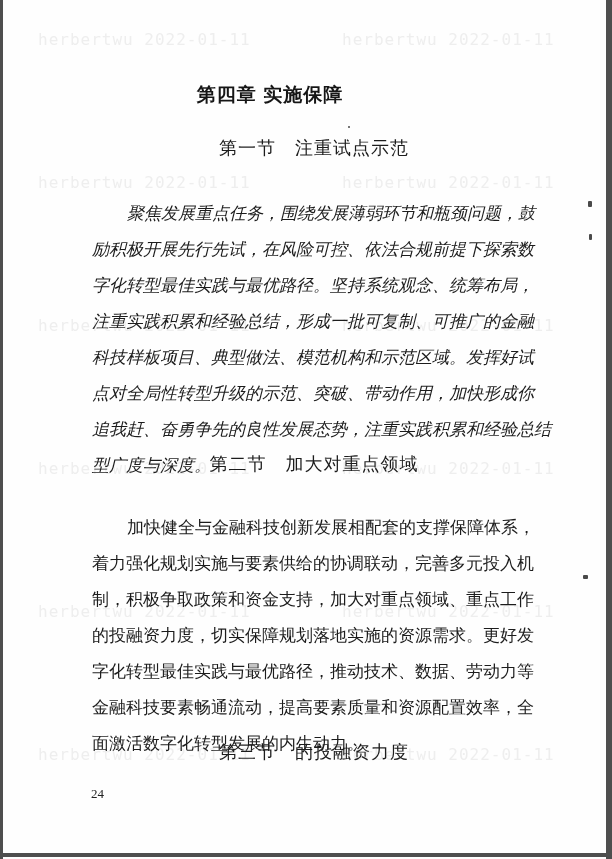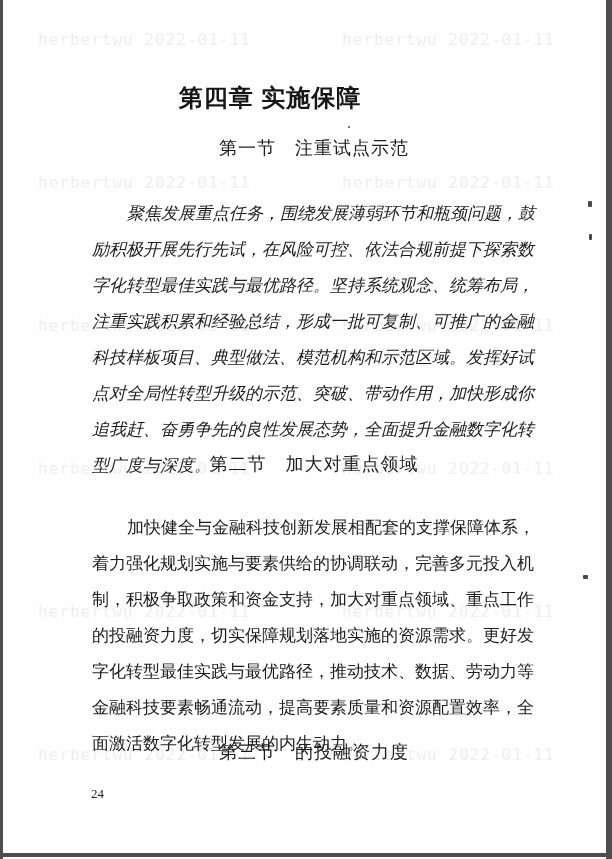"第四章 实施保障" .chapter-title { font-size: 24px -> 19px }
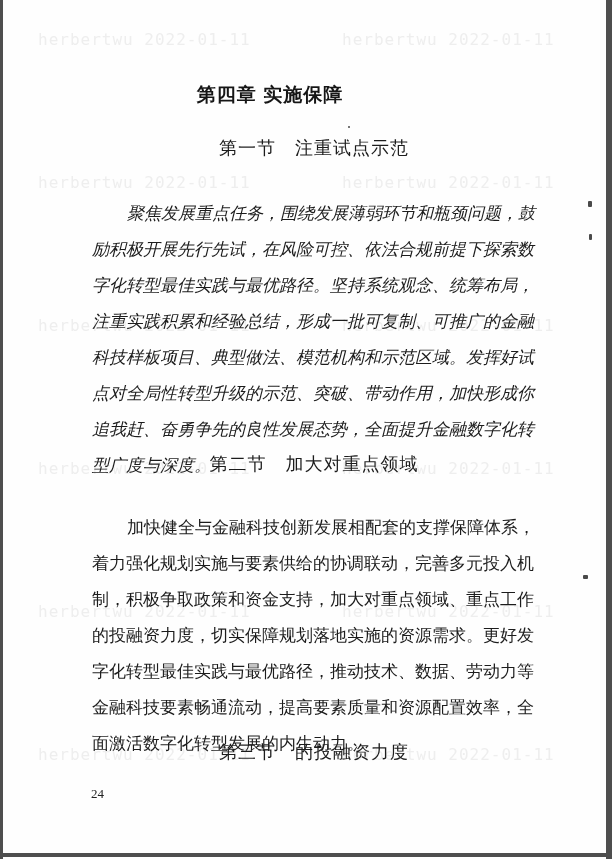"追我赶、奋勇争先的良性发展态势，全面提升金融数字化转" div.para-line { text: 全面提升金融数字化转 -> 注重实践积累和经验总结 }
